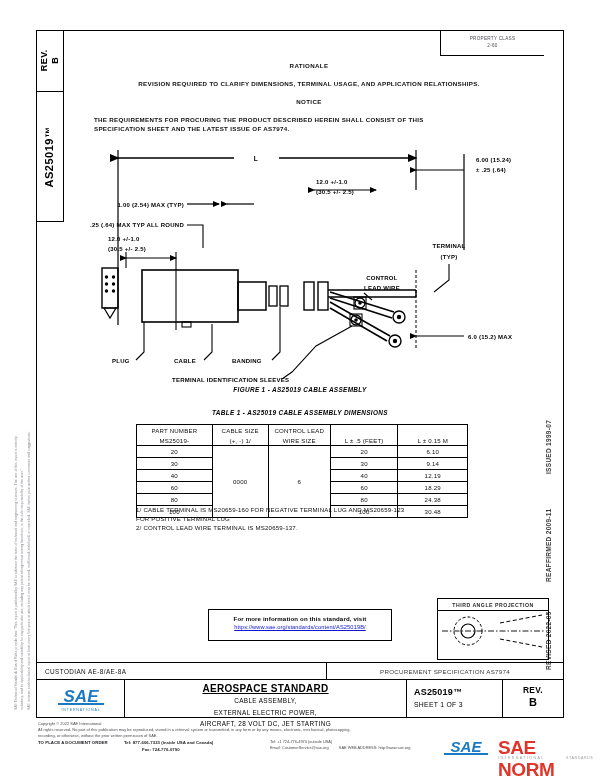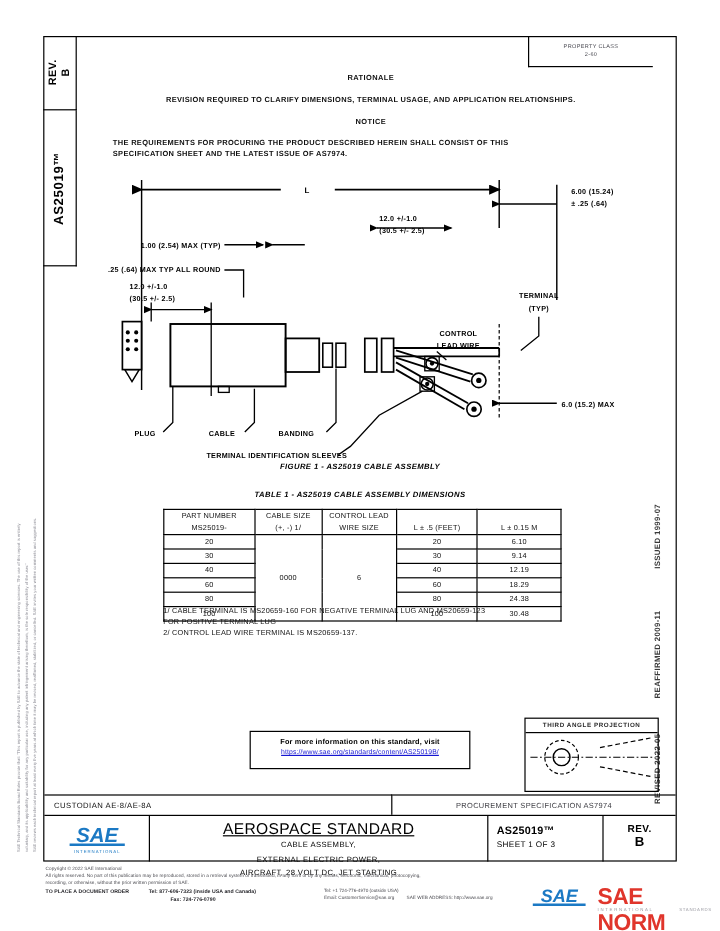"AEROSPACE STANDARD" .tb .mid .as { font-size: 13px -> 10px; font-weight: normal -> bold }
